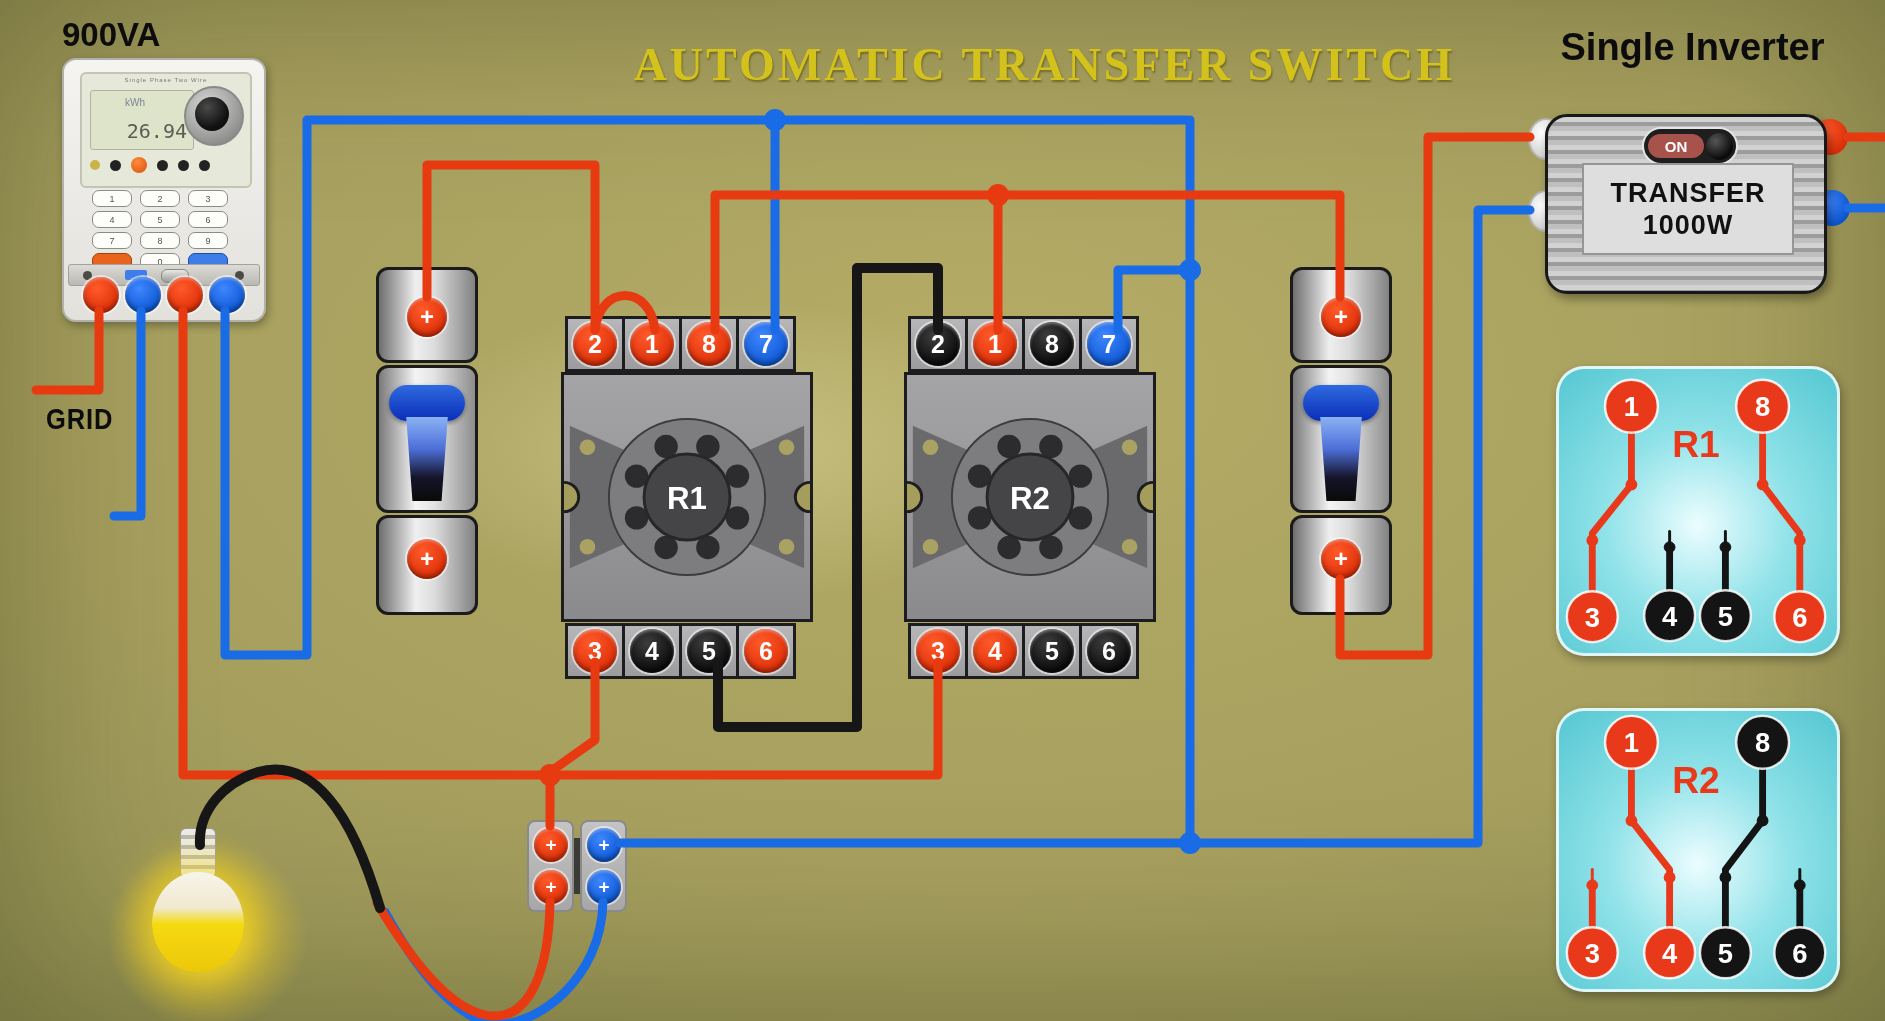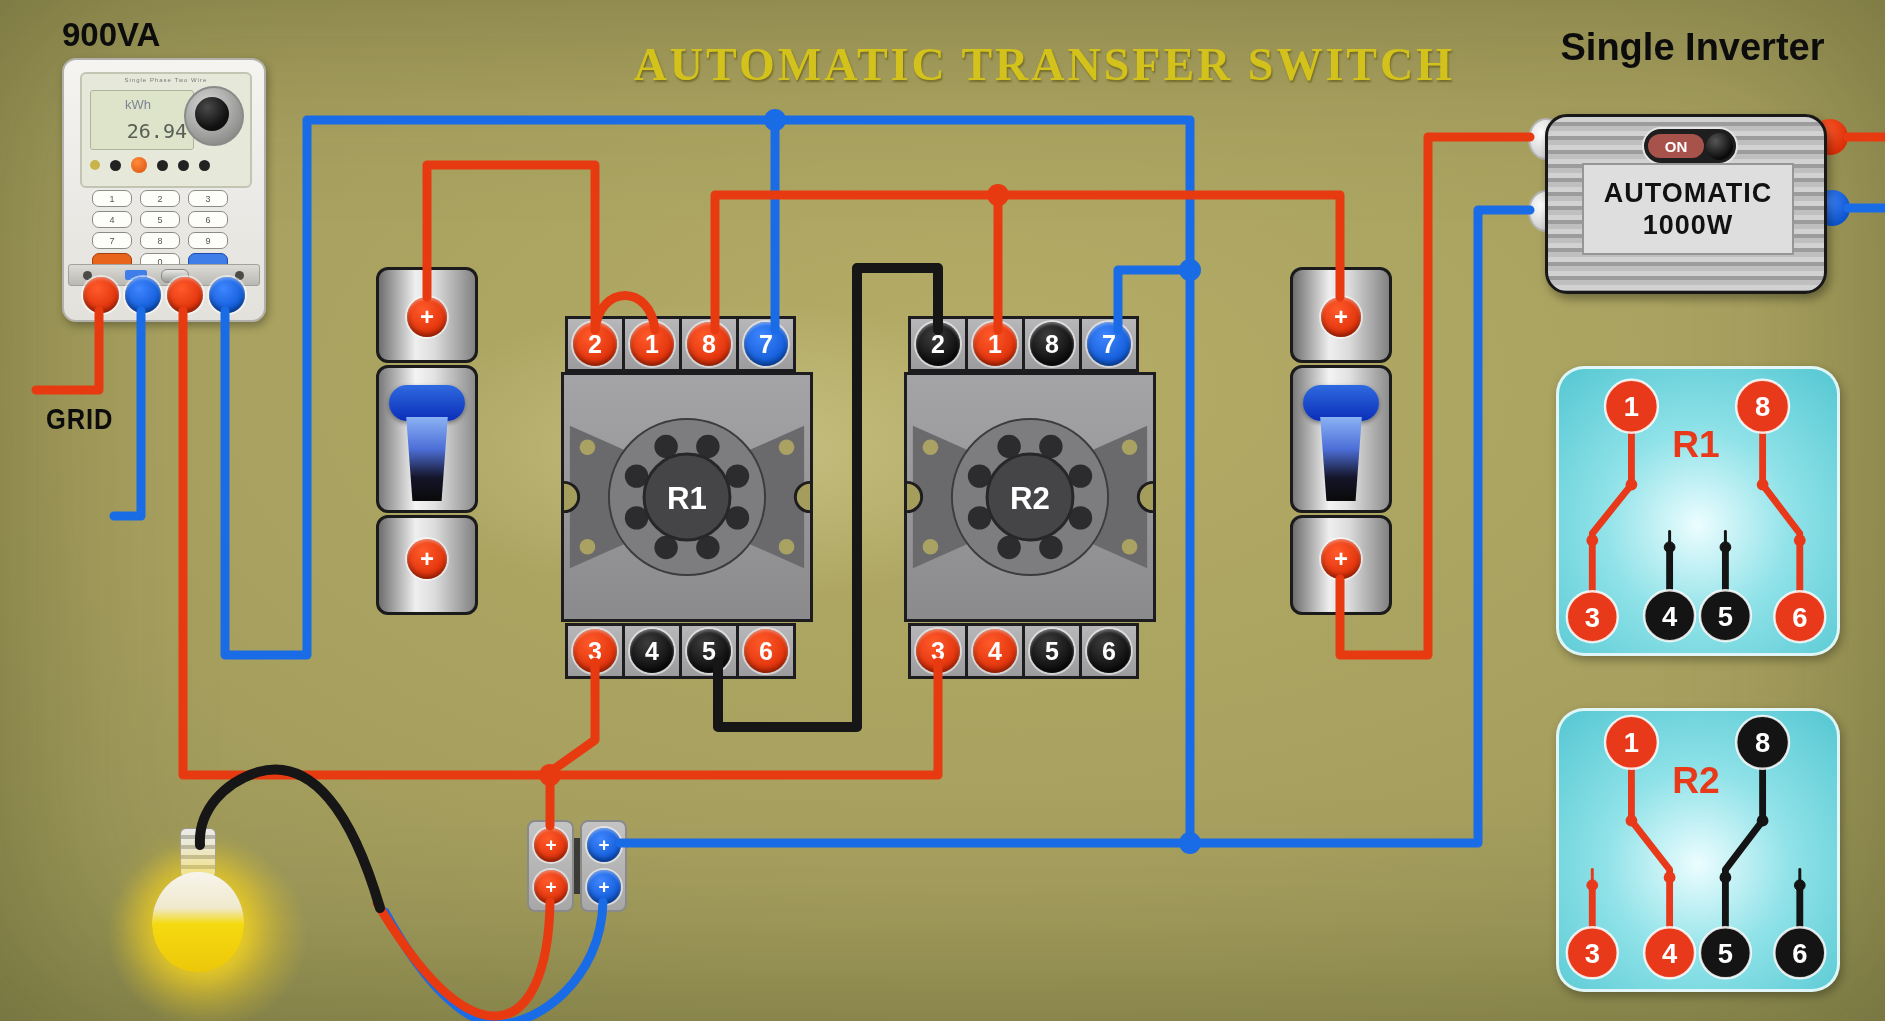"kWh" .lcd-unit { font-size: 13px -> 10px }
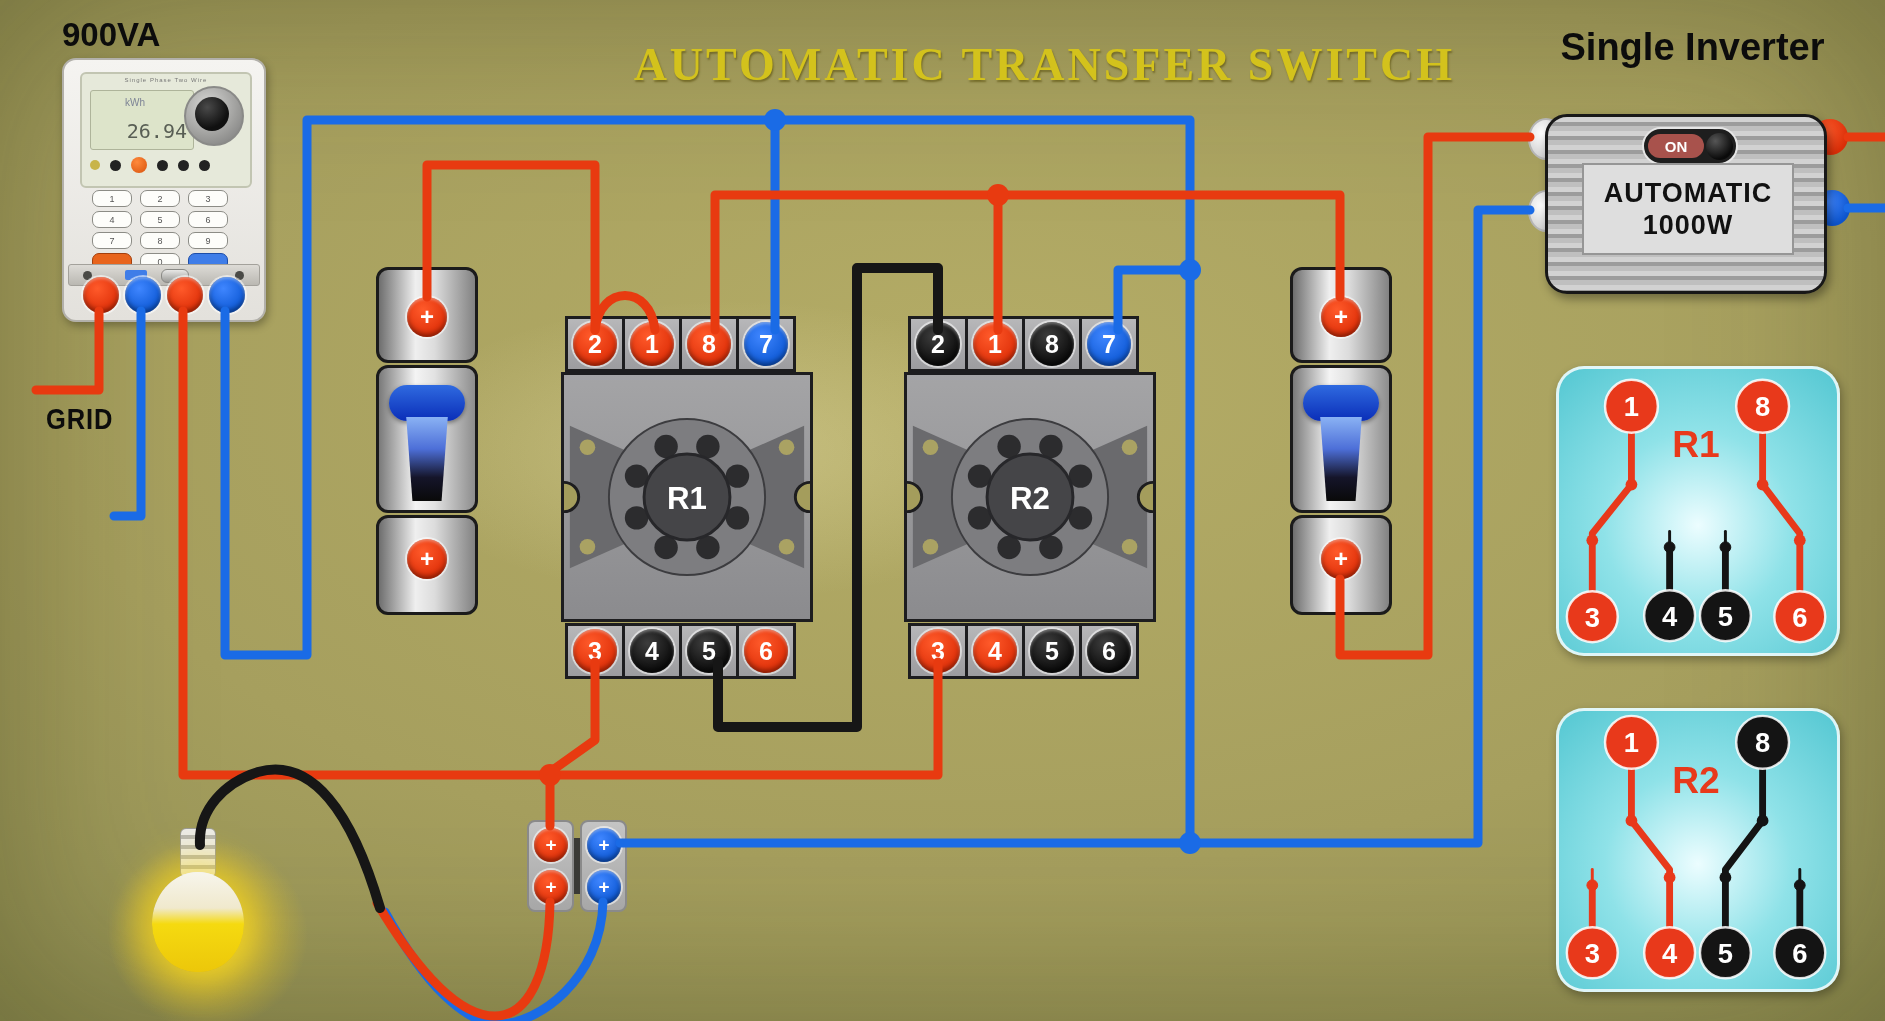"AUTOMATIC" div.inv-line { text: AUTOMATIC -> TRANSFER }
